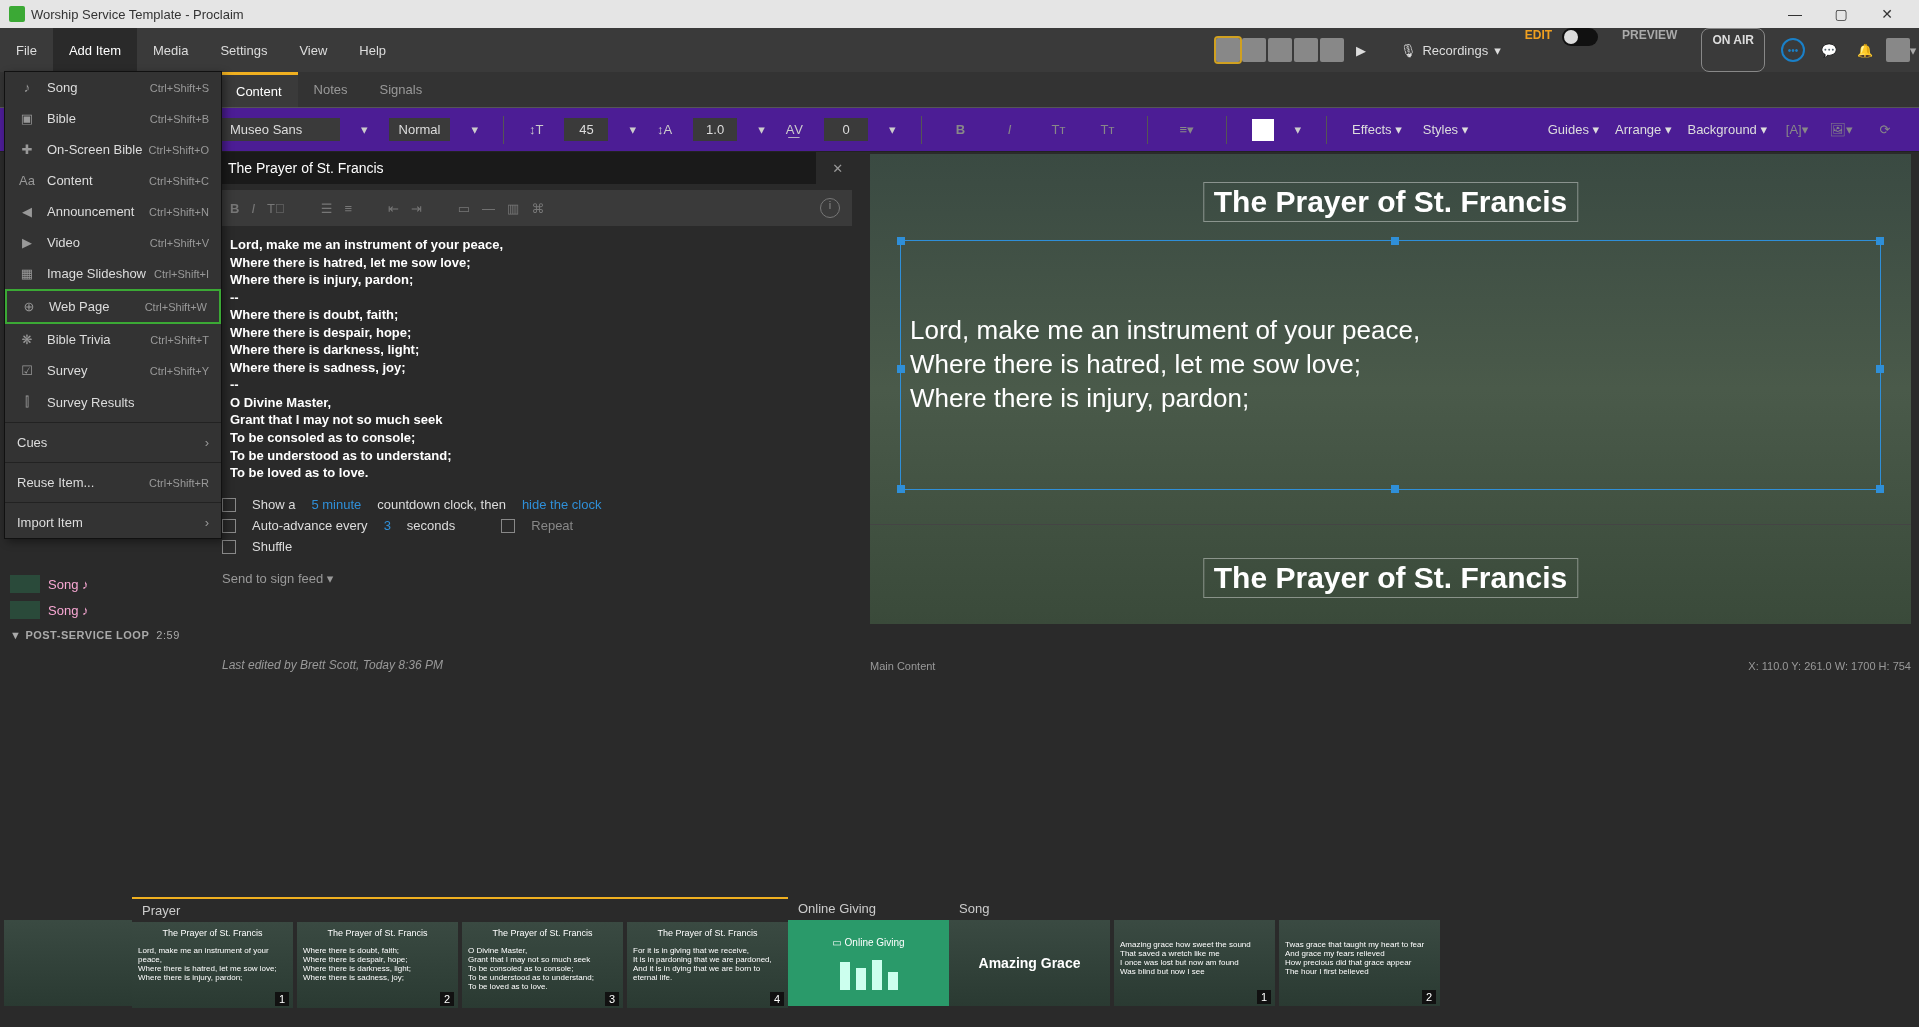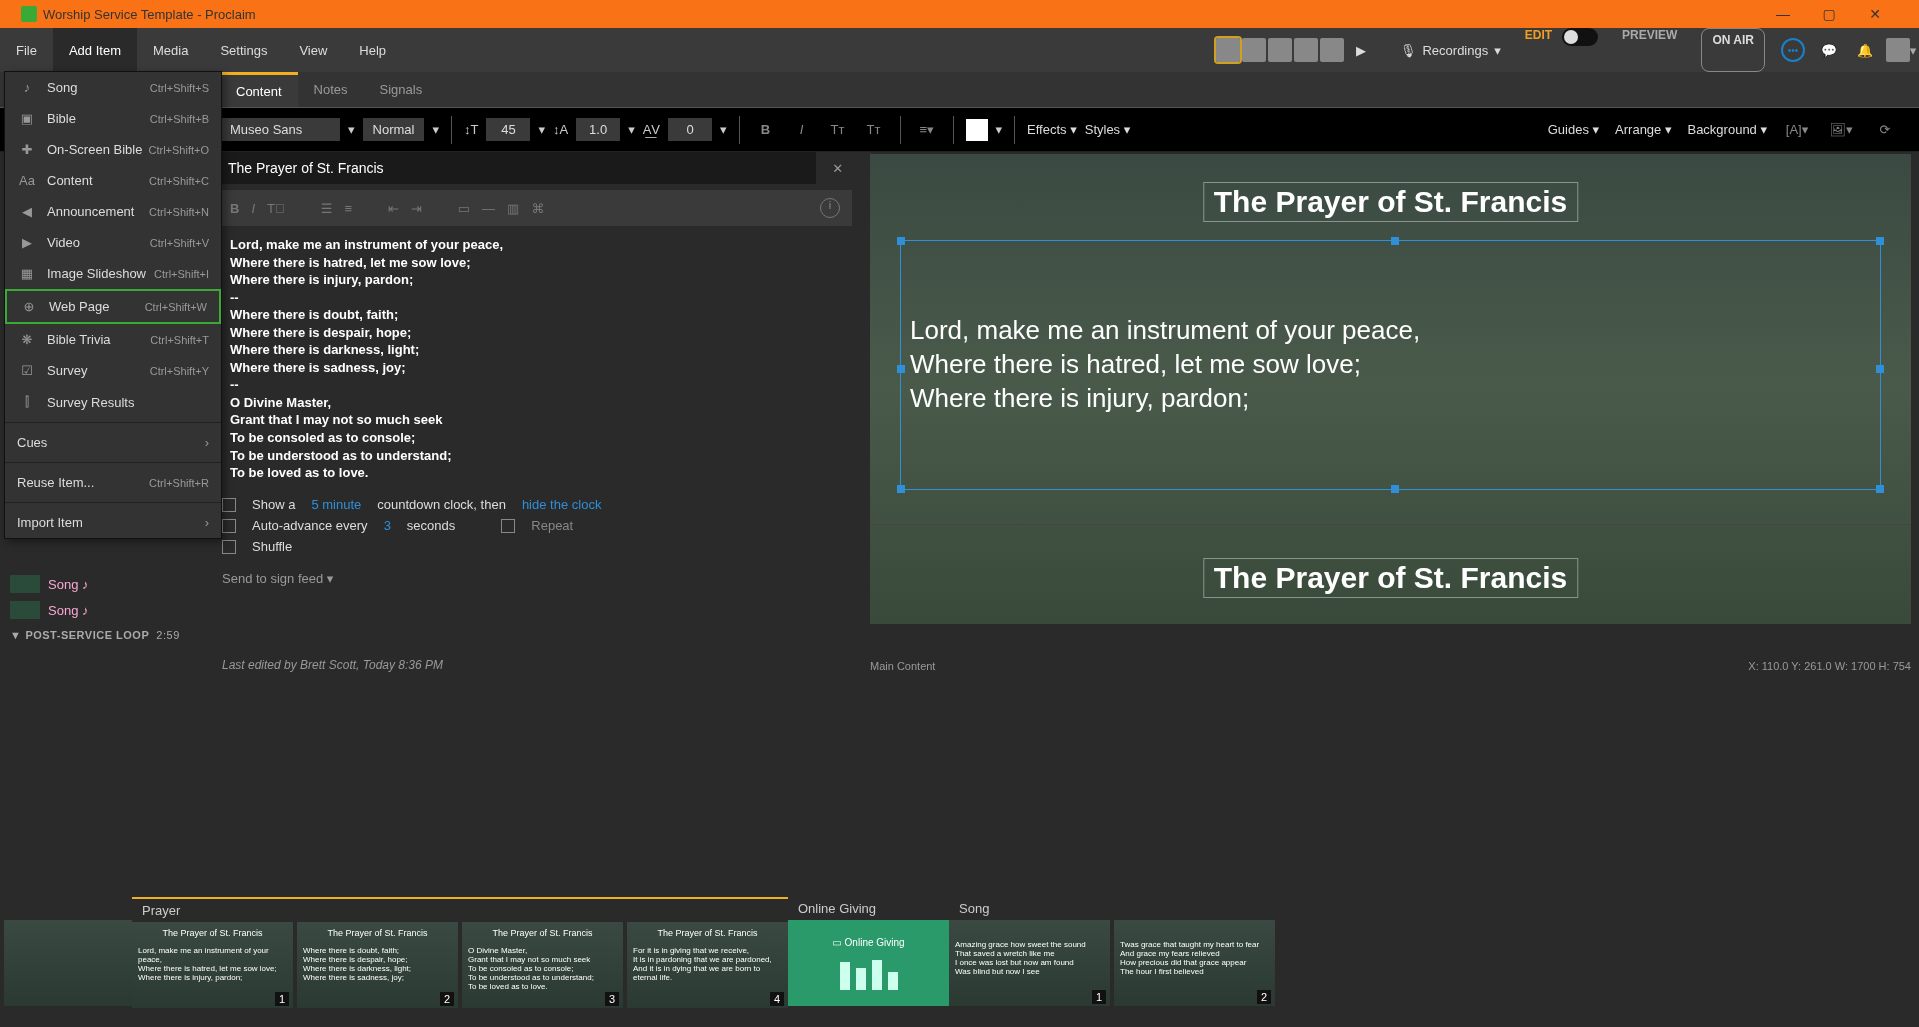"Worship Service Template - Proclaim" .titlebar { background: #f97316 -> #e5e5e5; padding: 0 21px -> 0 9px }
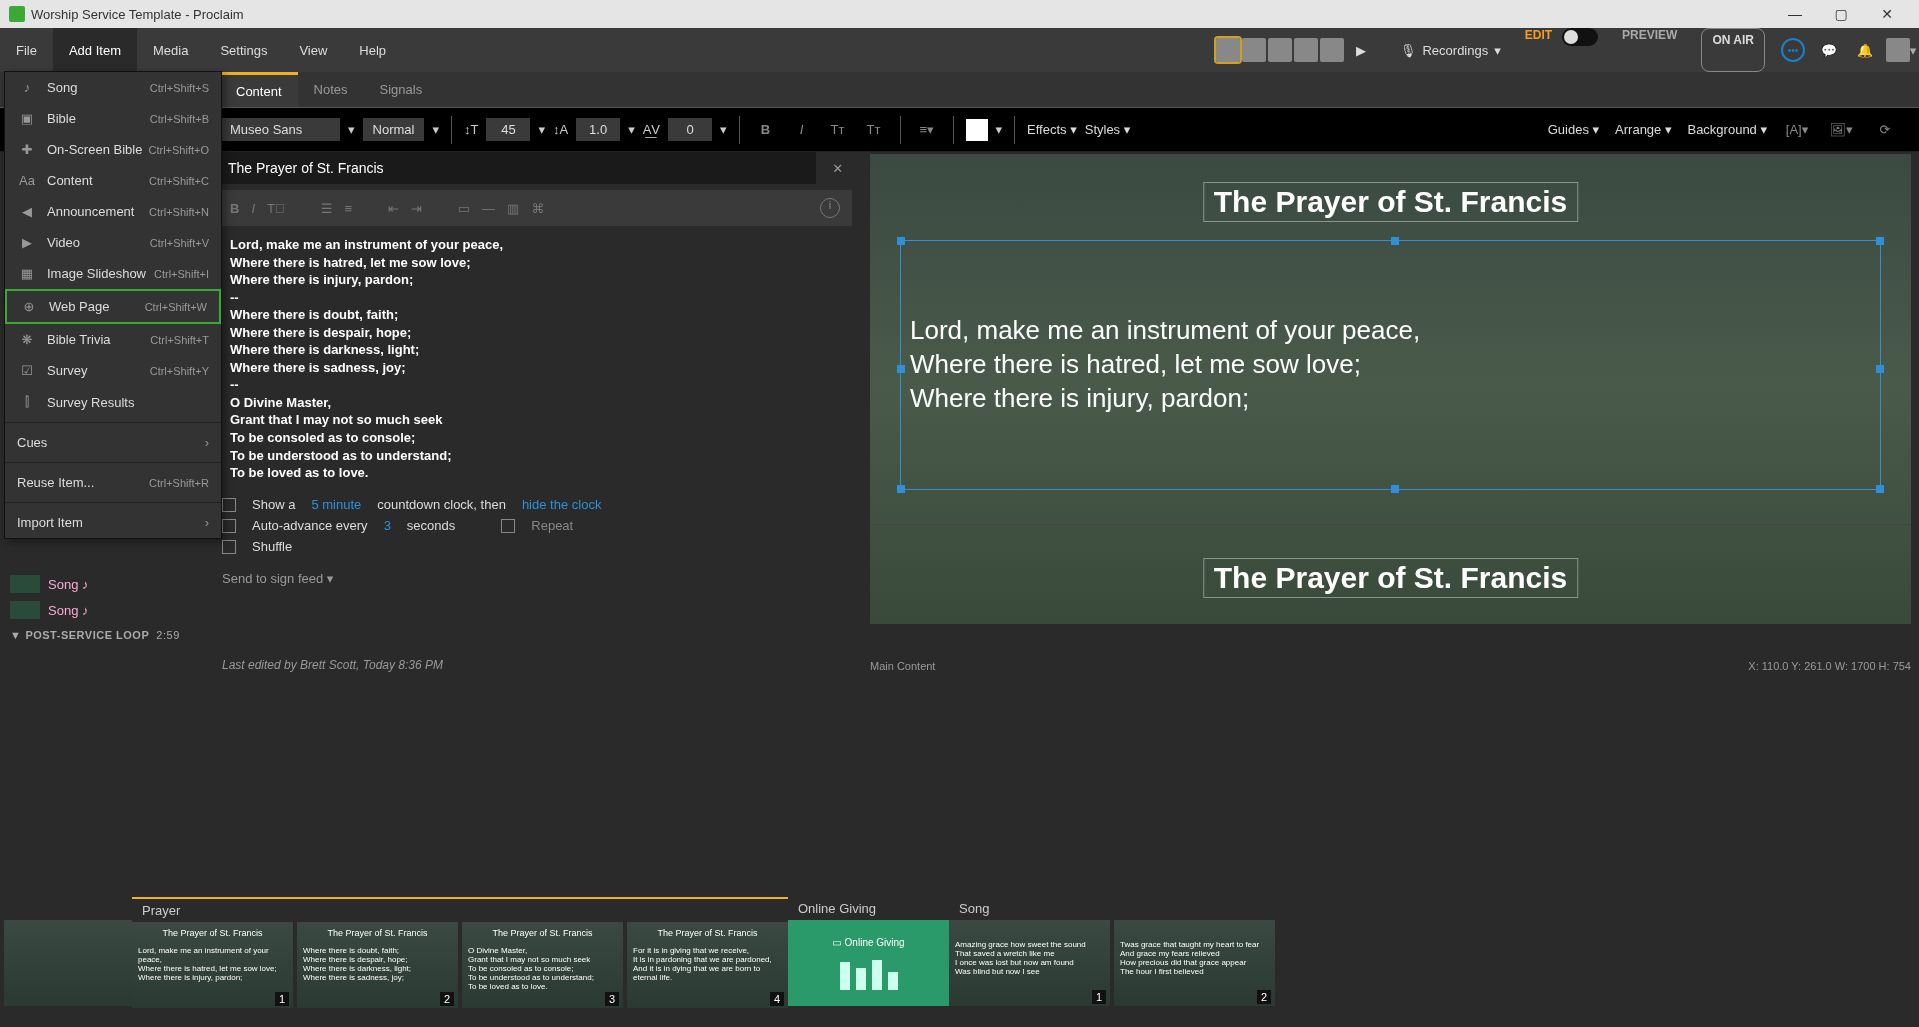"Museo Sans" .fmtbar { background: #000000 -> #4c1d95; gap: 8px -> 21px }
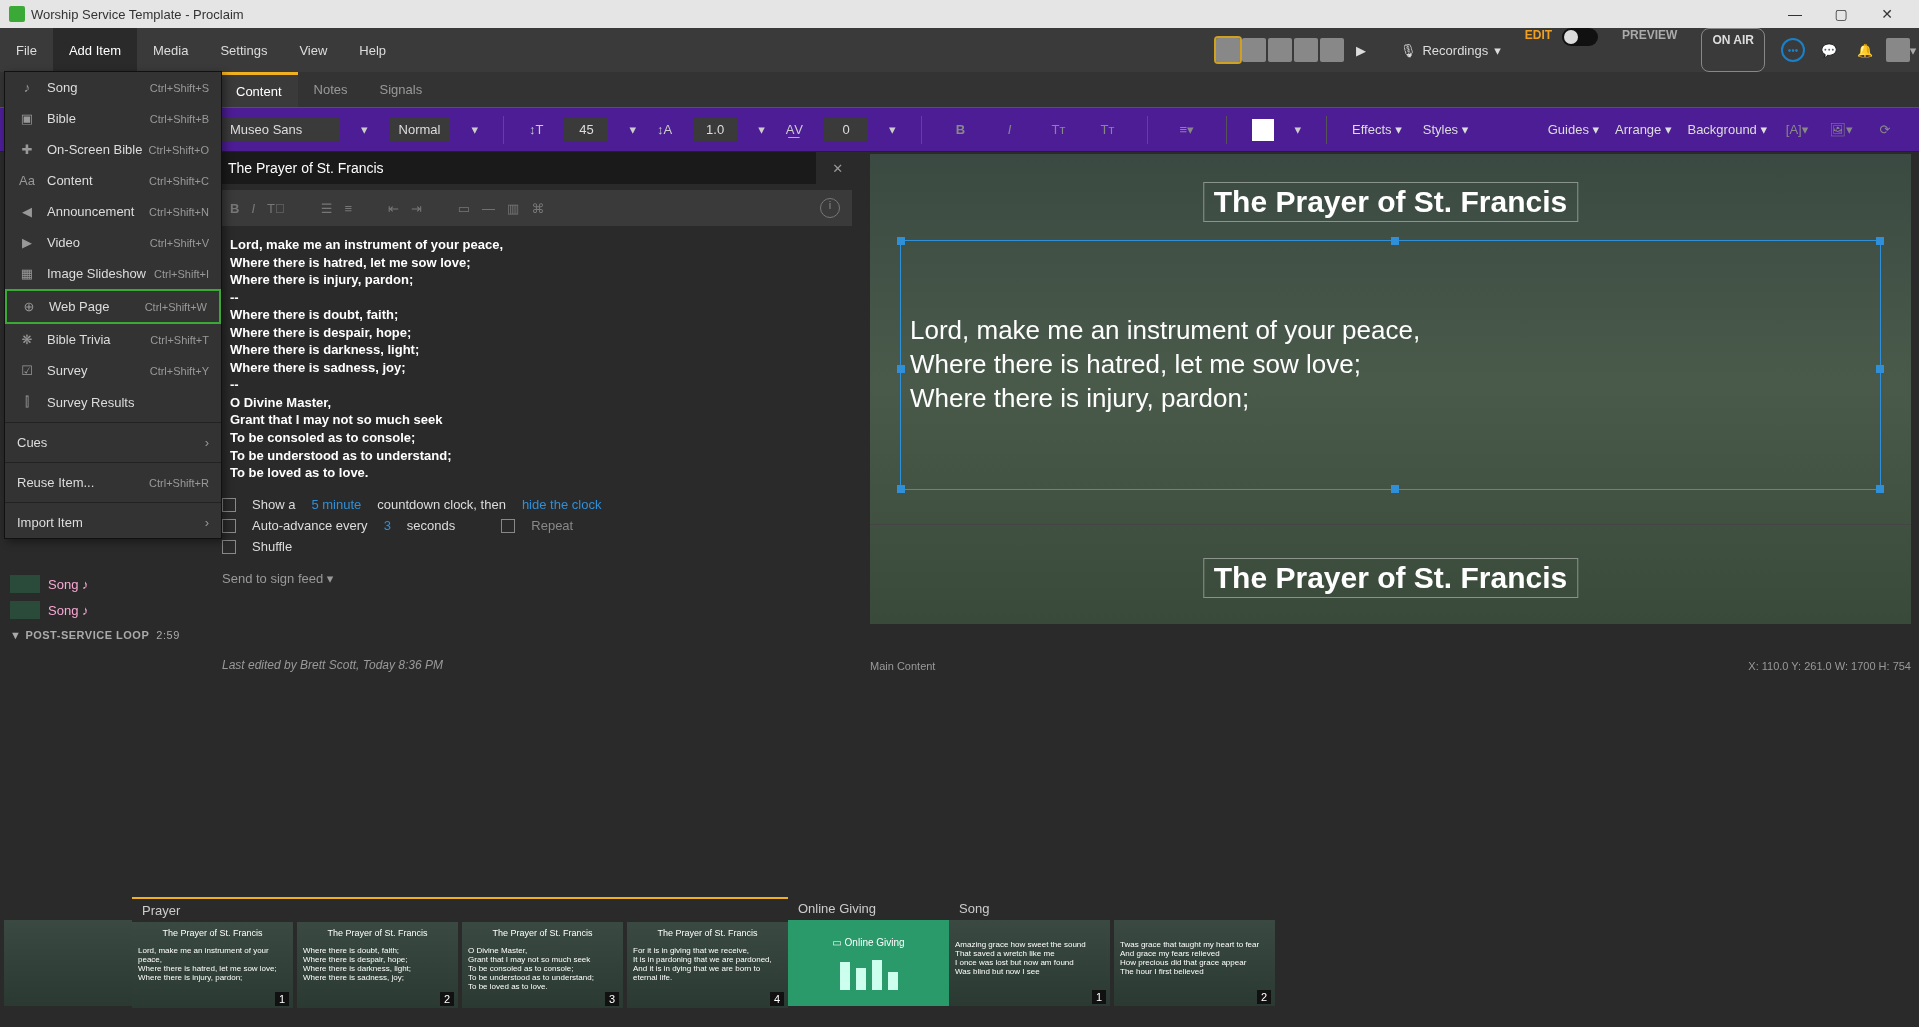"Amazing Grace" div.thumb { html: none -> <div>Amazing Grace</div> }
